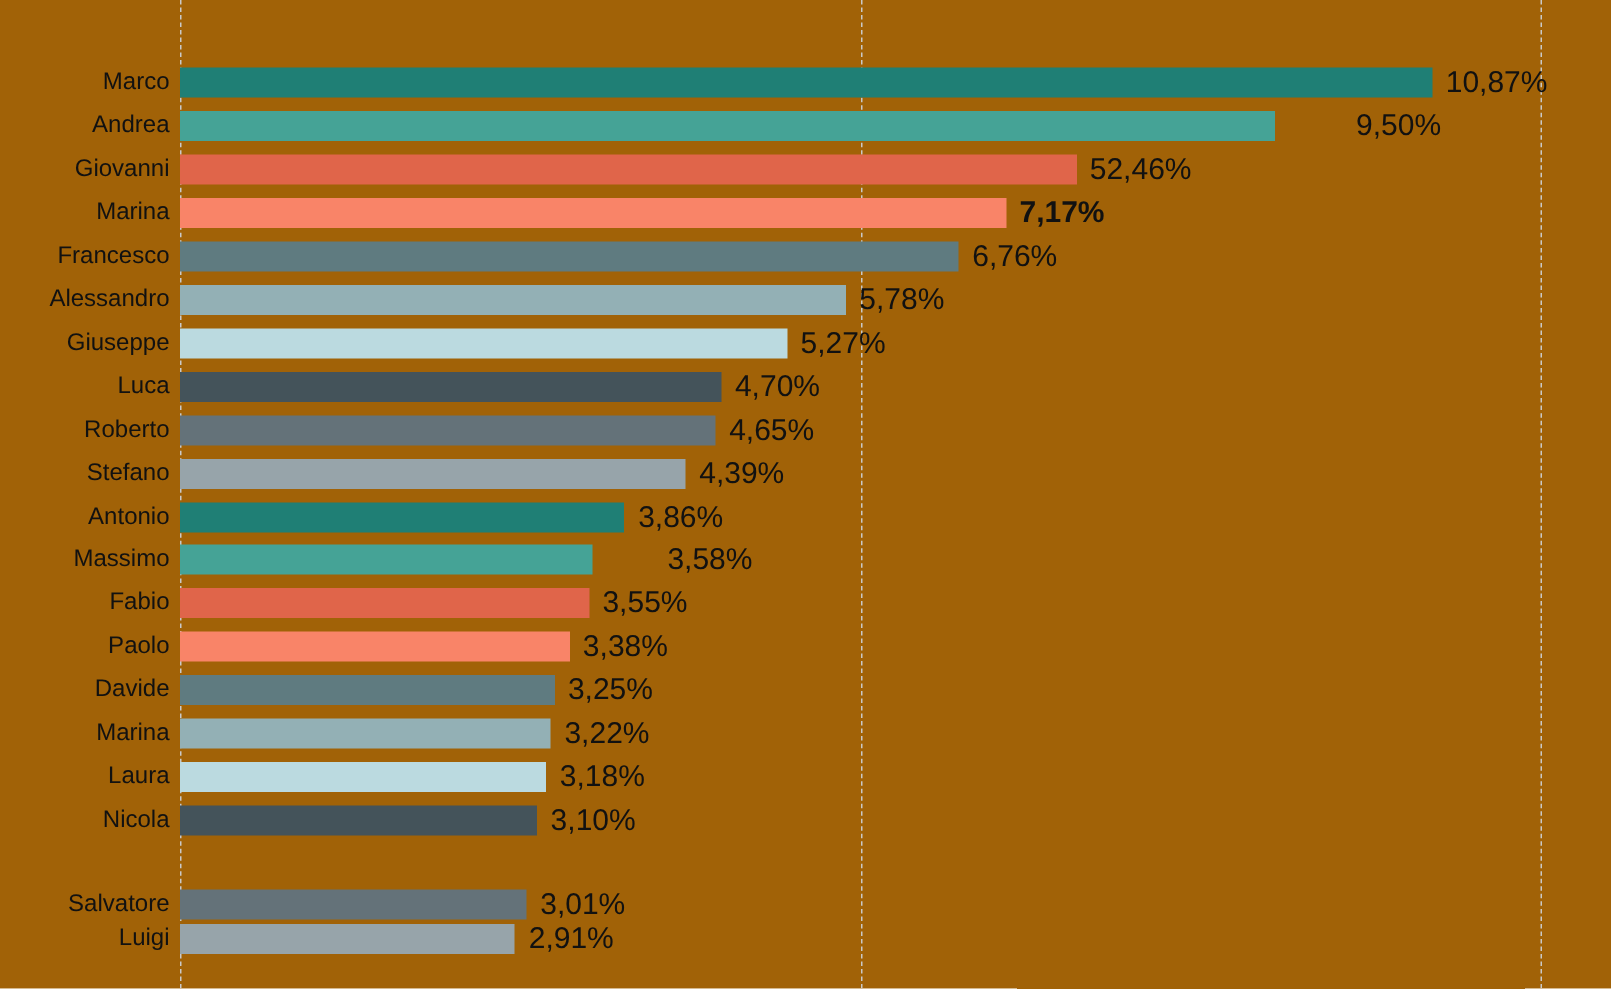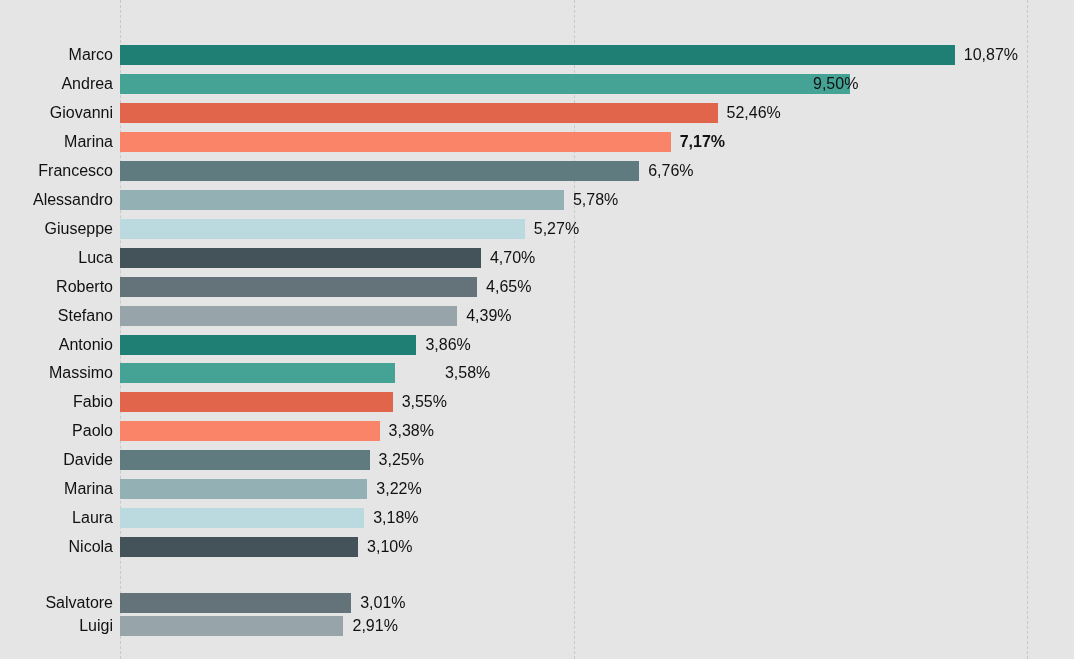"Marco" #chart-root { background: #e5e5e5 -> #a16207 }
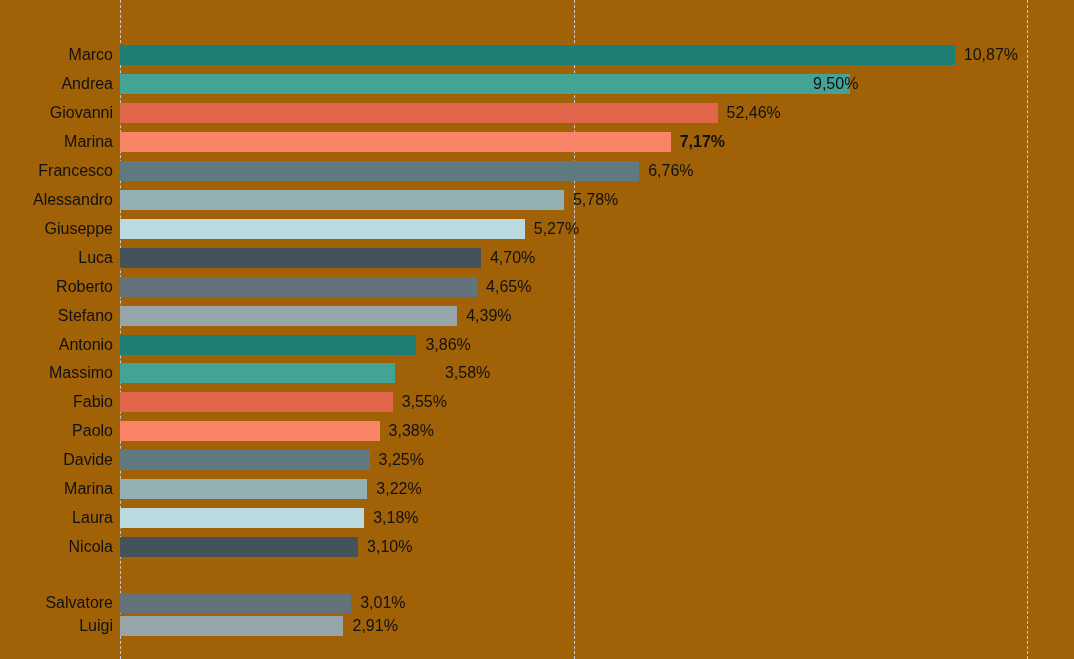"10,87%" .val-label { font-size: 16px -> 20px }
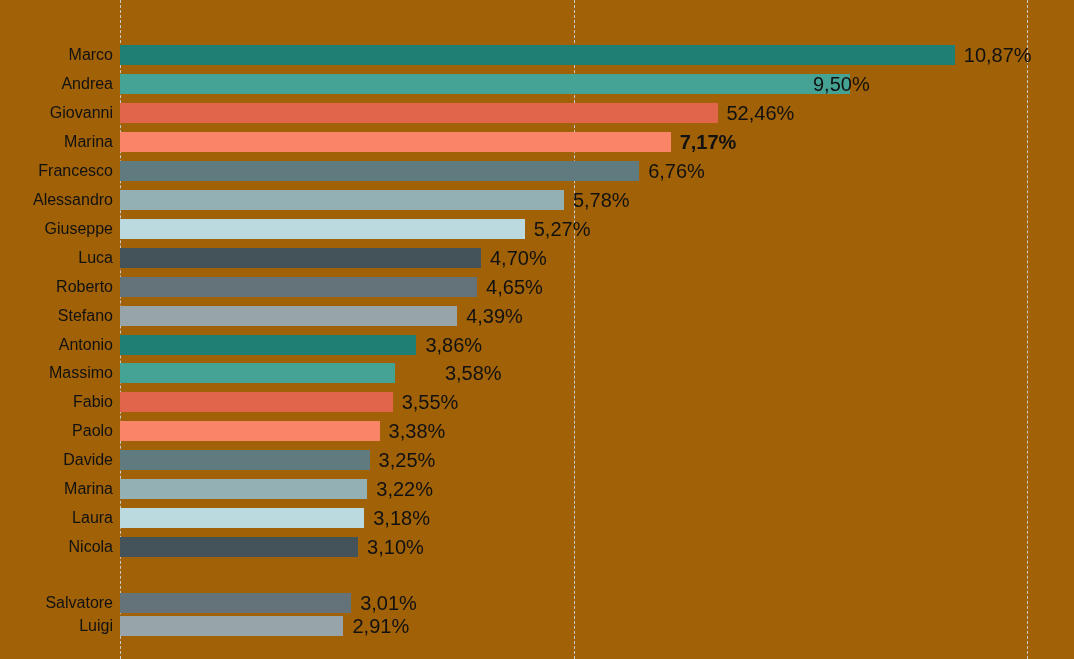"9,50%" span.val-label { left: 813px -> 904px }
